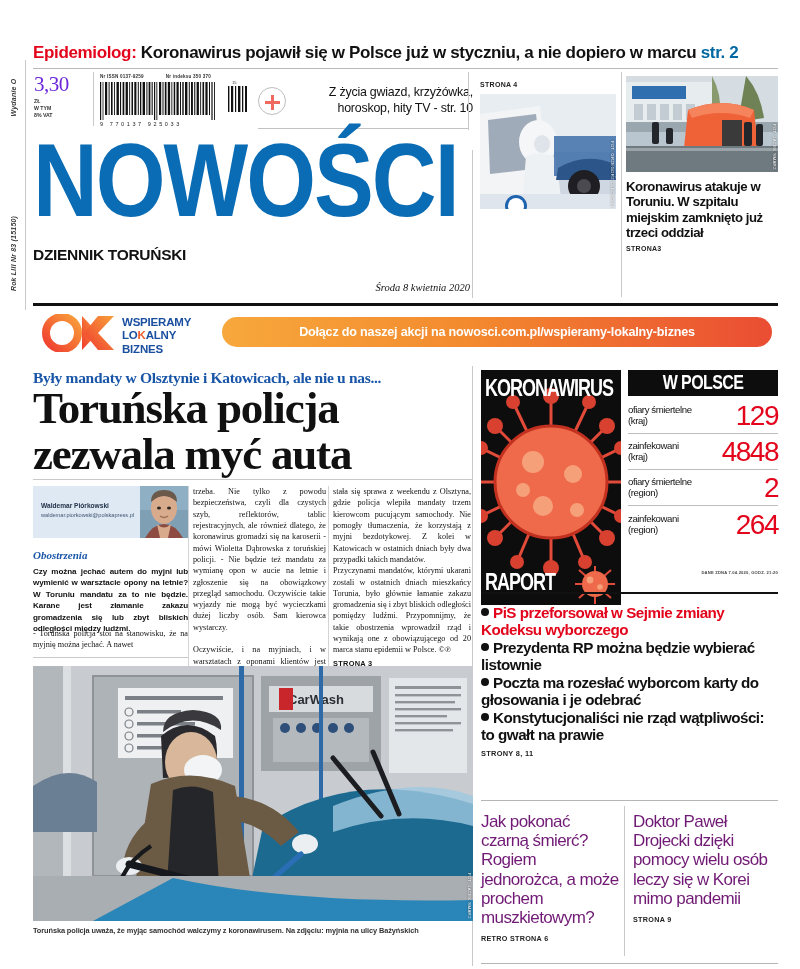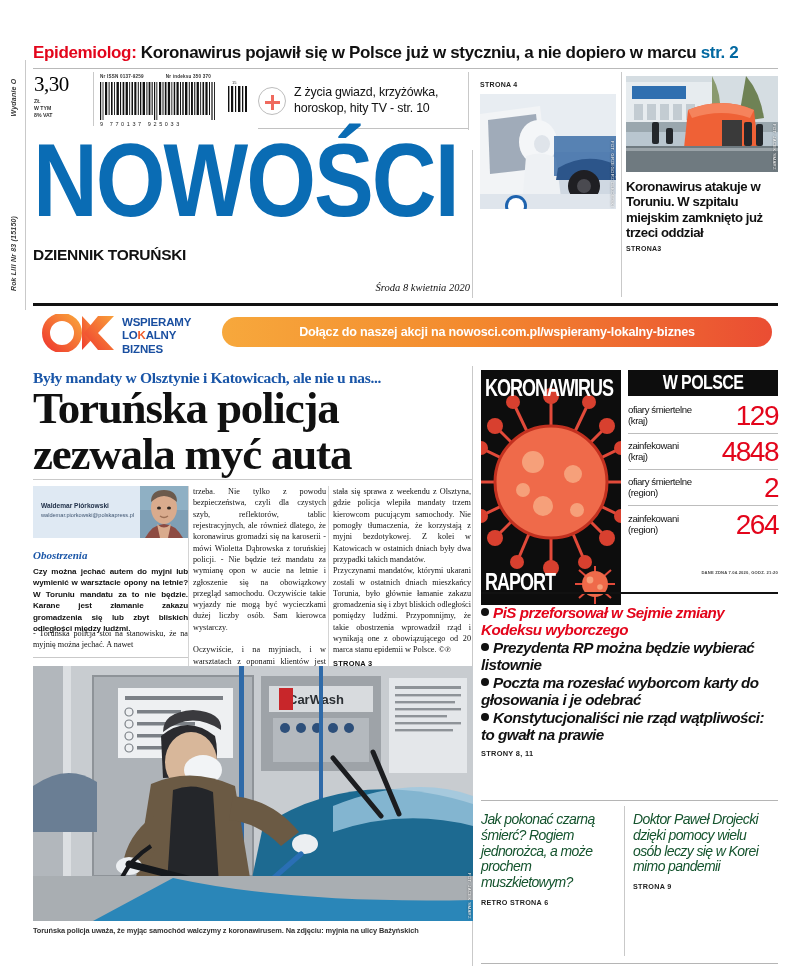"3,30" .price .amt { color: #000000 -> #6d28d9 }
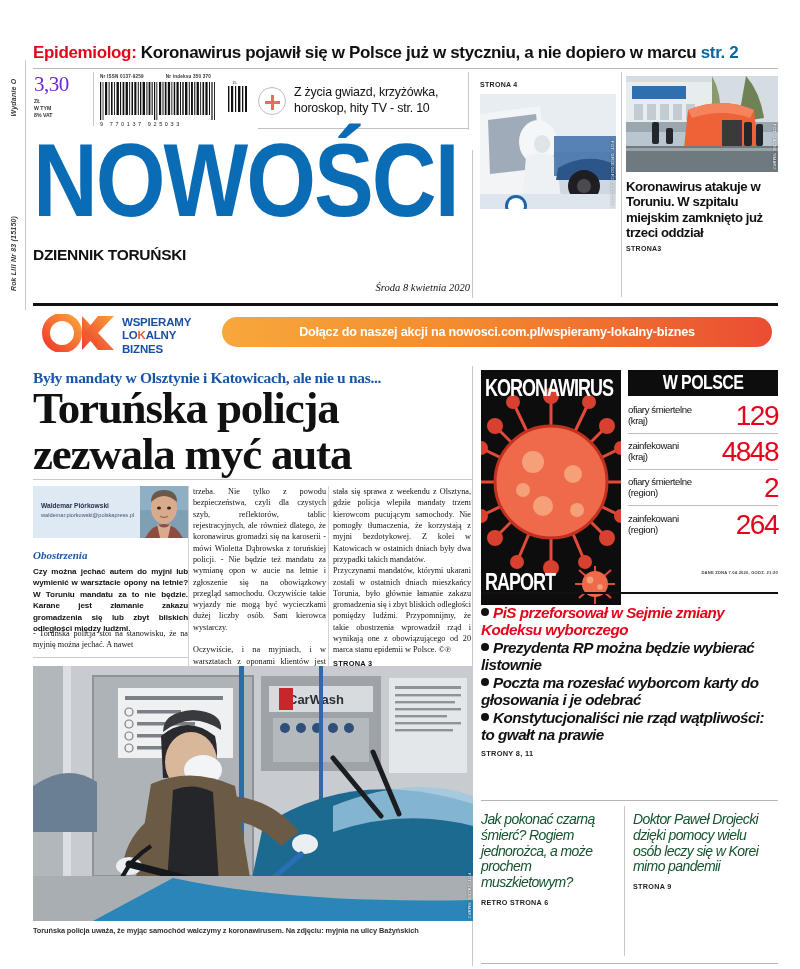"Z życia gwiazd, krzyżówka," .teaser .txt { text-align: none -> right }
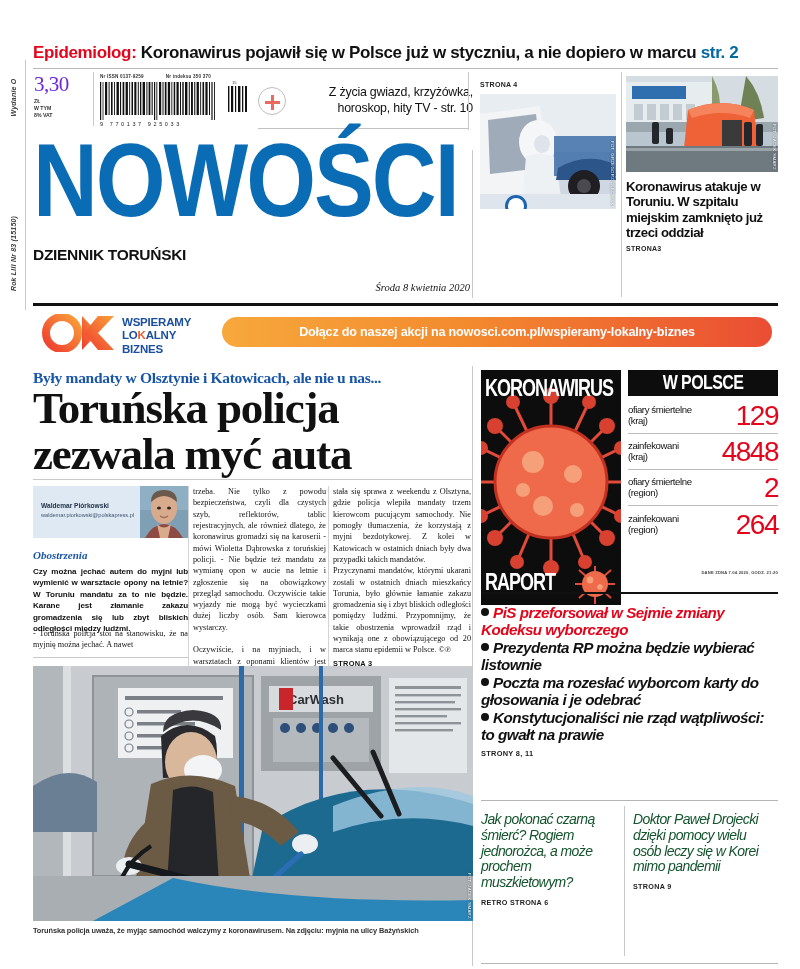"PiS przeforsował w Sejmie zmiany" .bitem { font-style: italic -> none }
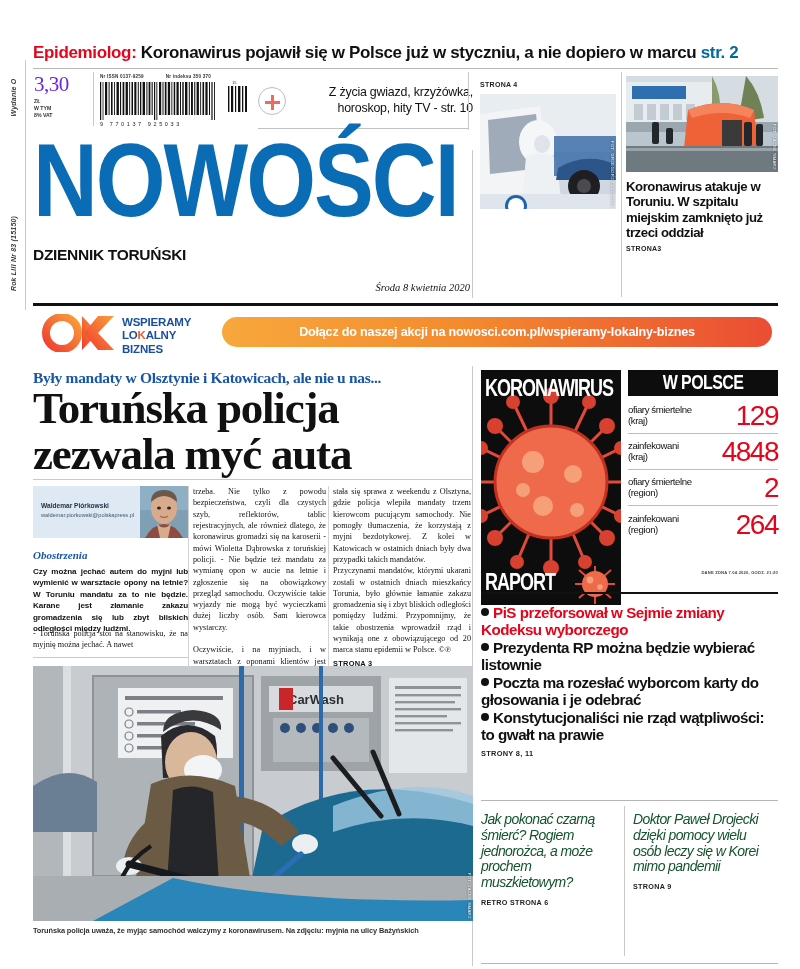"Jak pokonać czarną śmierć? Rogiem" .bt h4 { color: #14532d -> #701a75; font-size: 14px -> 17px; font-style: italic -> none }
